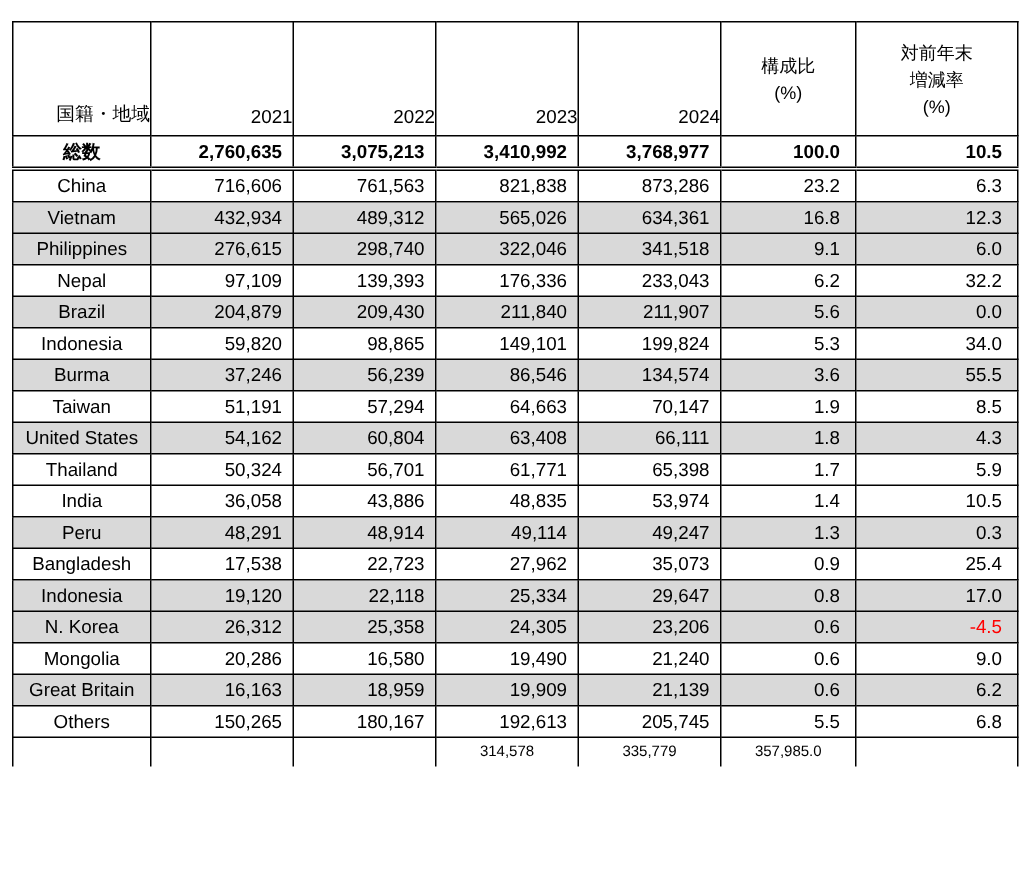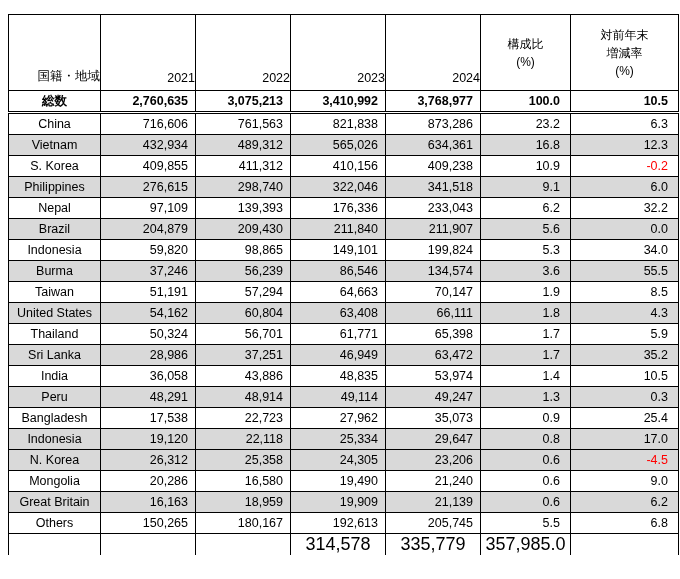"S. Korea" tr.data-row { html: <tr> <td>S. Korea</td> <td>409,855</td> <td>411,312</td> <td>410,156</td> <td>409,238</td> <td>10.9</td> <td>-0.2</td> </tr> -> none }
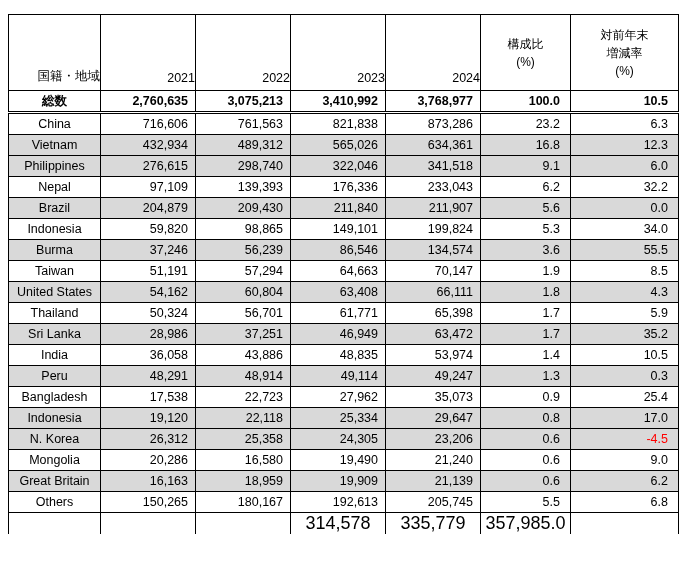"Sri Lanka" tr.data-row { html: <tr> <td>Sri Lanka</td> <td>28,986</td> <td>37,251</td> <td>46,949</td> <td>63,472</td> <td>1.7</td> <td>35.2</td> </tr> -> none }
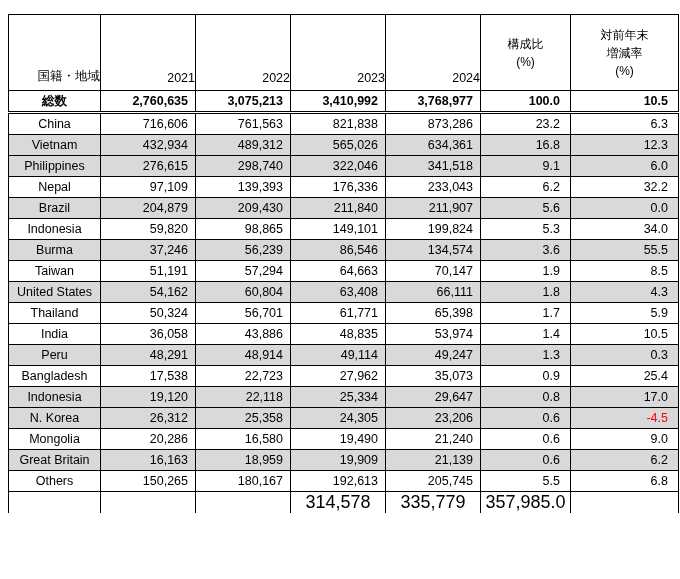"314,578" tfoot td { font-size: 18px -> 10px }
